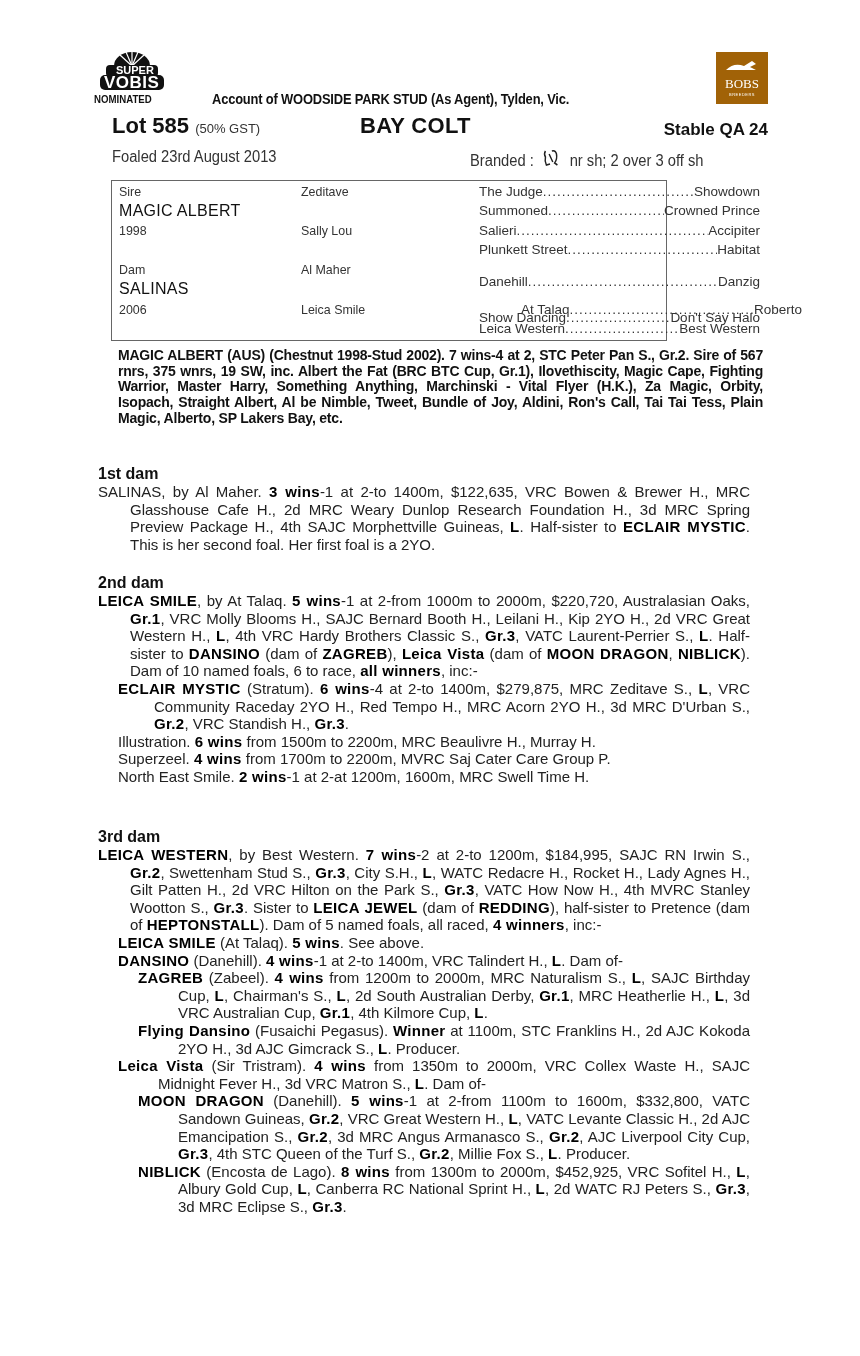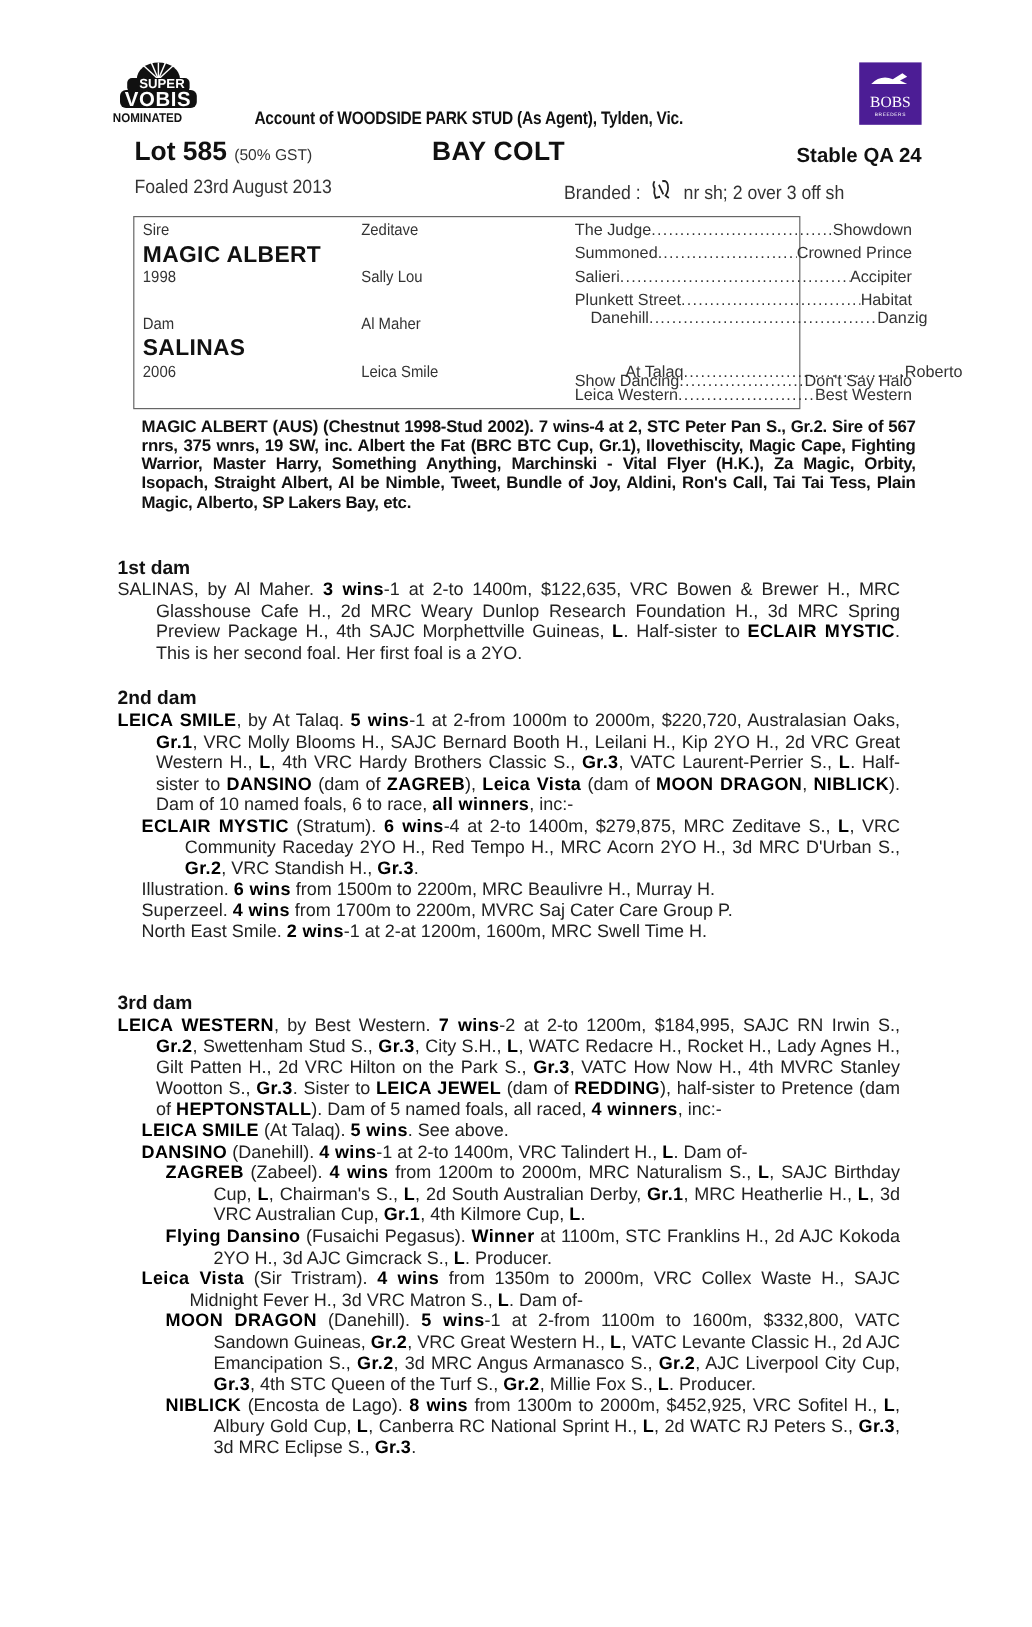"BOBS" .logo-bobs { background: #4c1d95 -> #a16207 }
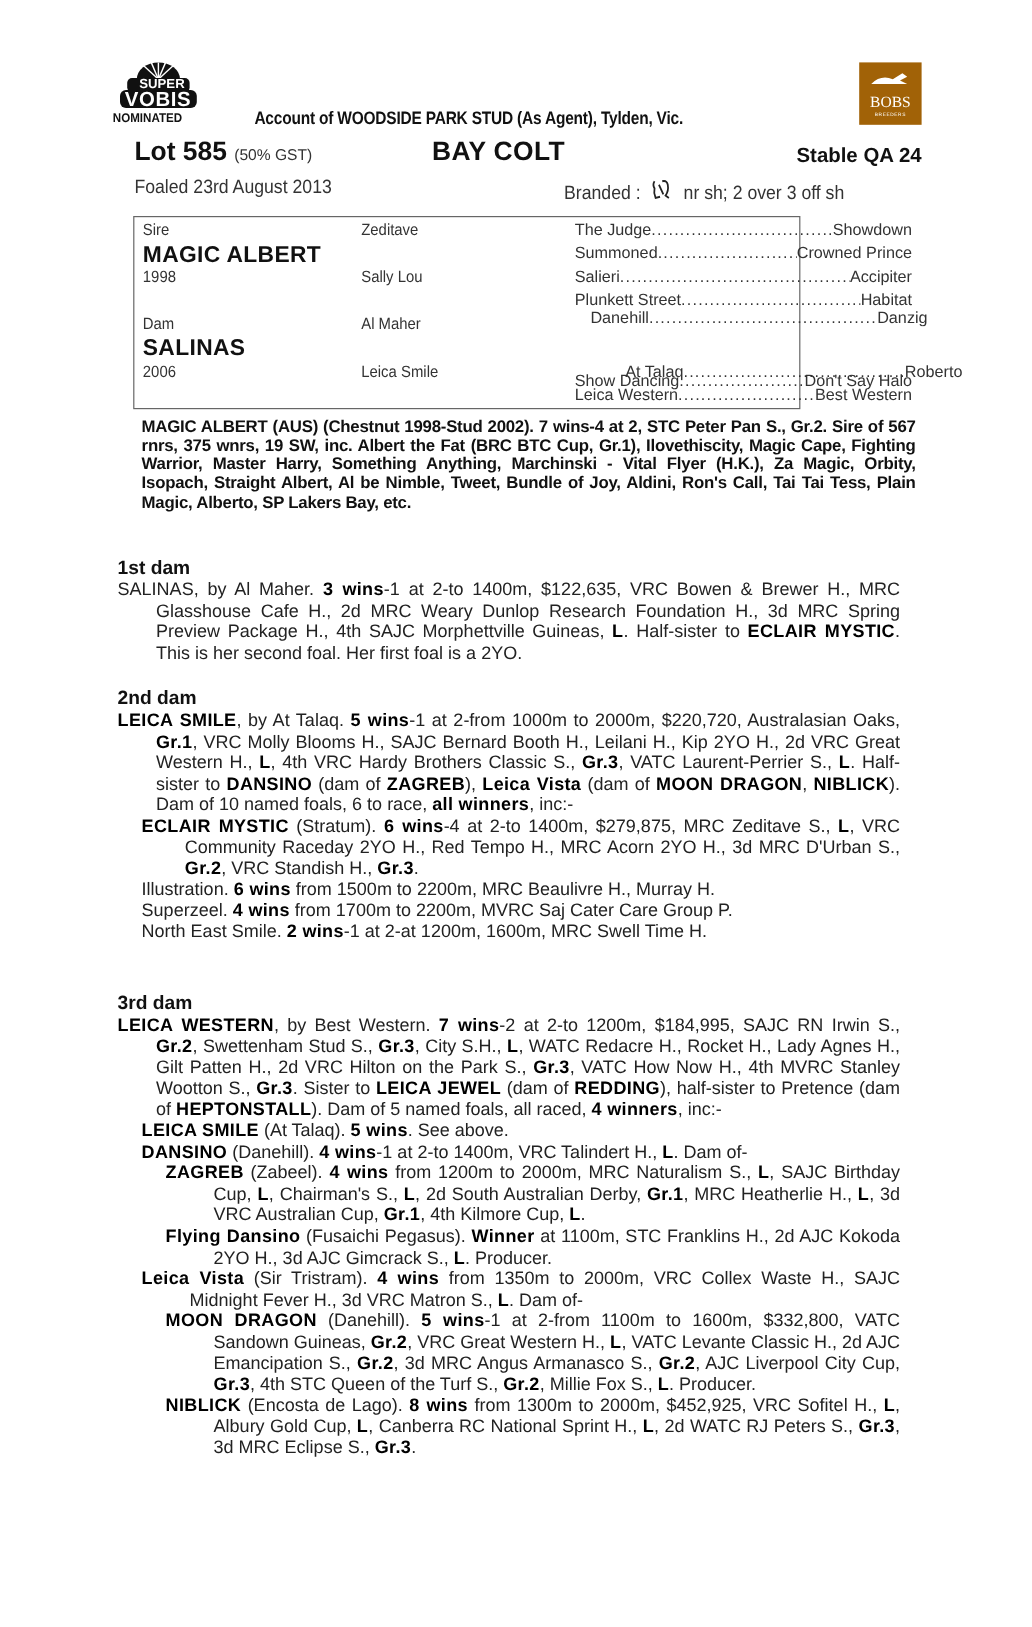"MAGIC ALBERT" .ped .big { font-size: 19px -> 16px; font-weight: bold -> normal }
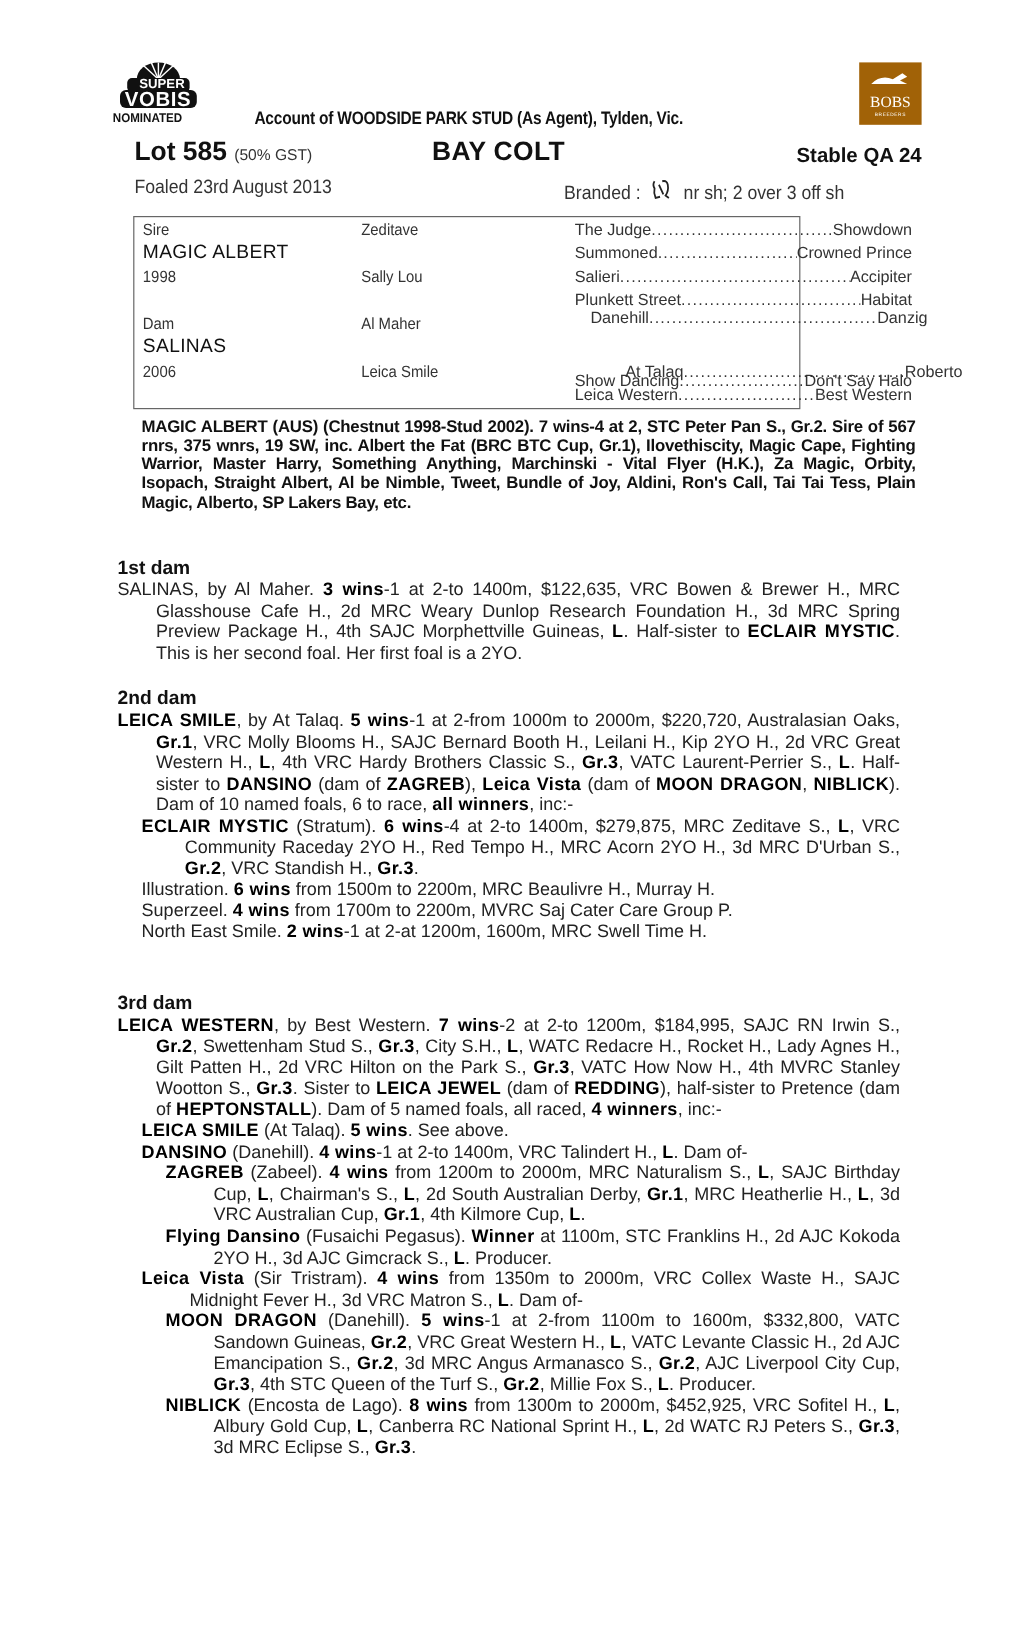"Danehill" div.g3 { margin-left: 13px -> none; top: 76px -> 93px }
